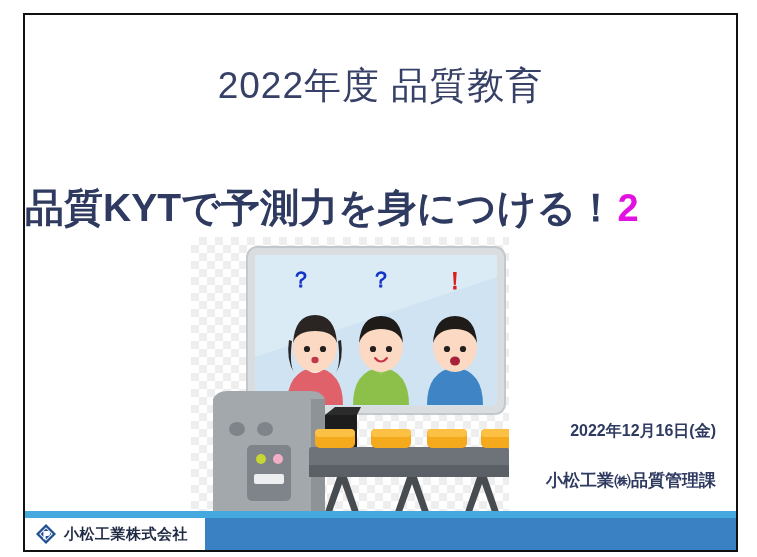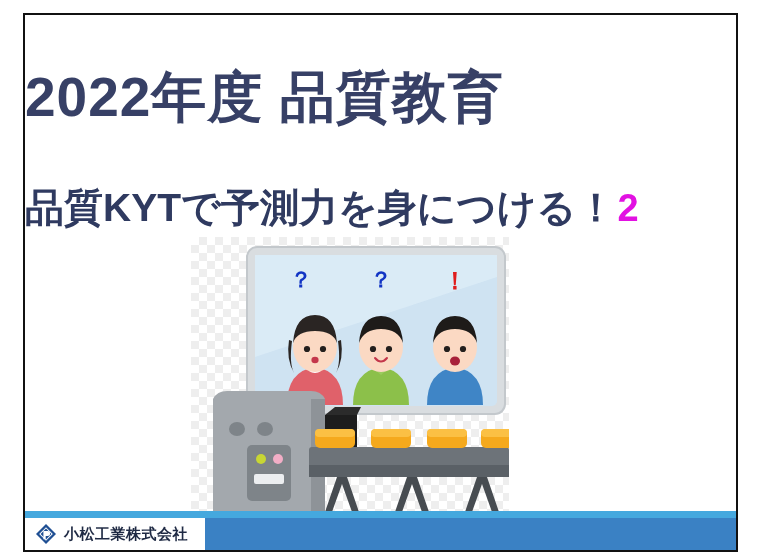"2022年度 品質教育" #title-line { font-size: 55px -> 37px; font-weight: bold -> normal; text-align: left -> center }
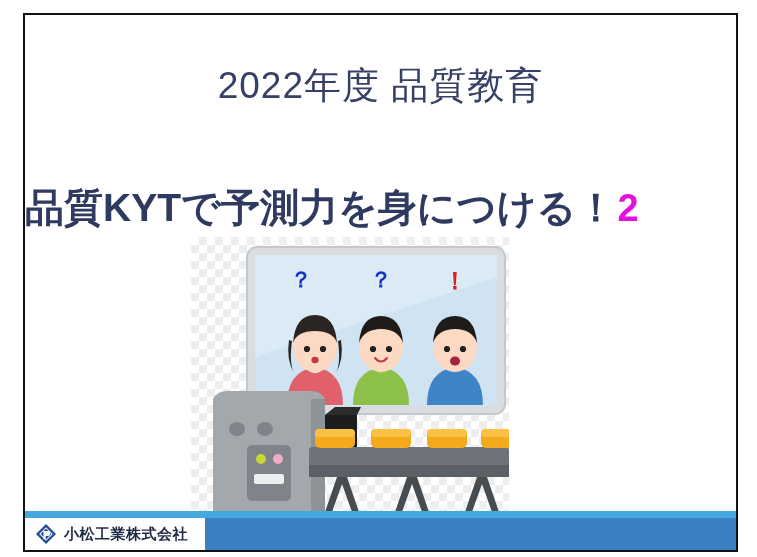"2022年12月16日(金)" div { html: none -> <div>2022年12月16日(金)</div> }
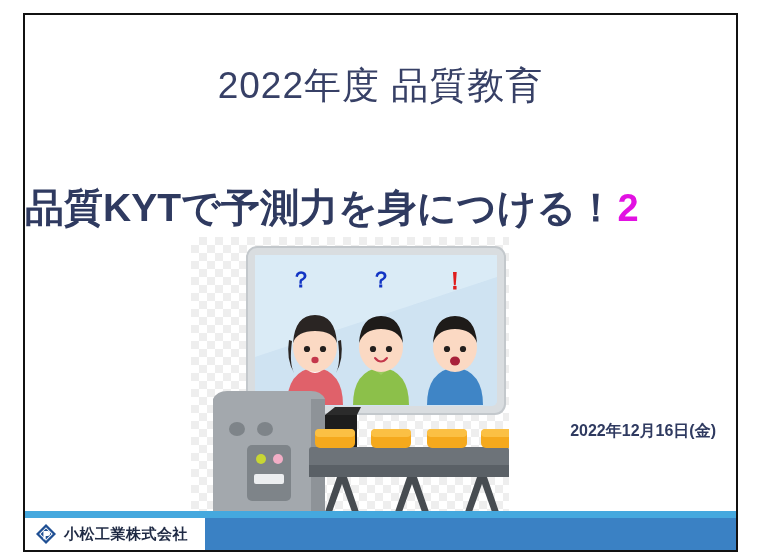"小松工業㈱品質管理課" div { html: none -> <div>小松工業㈱品質管理課</div> }
